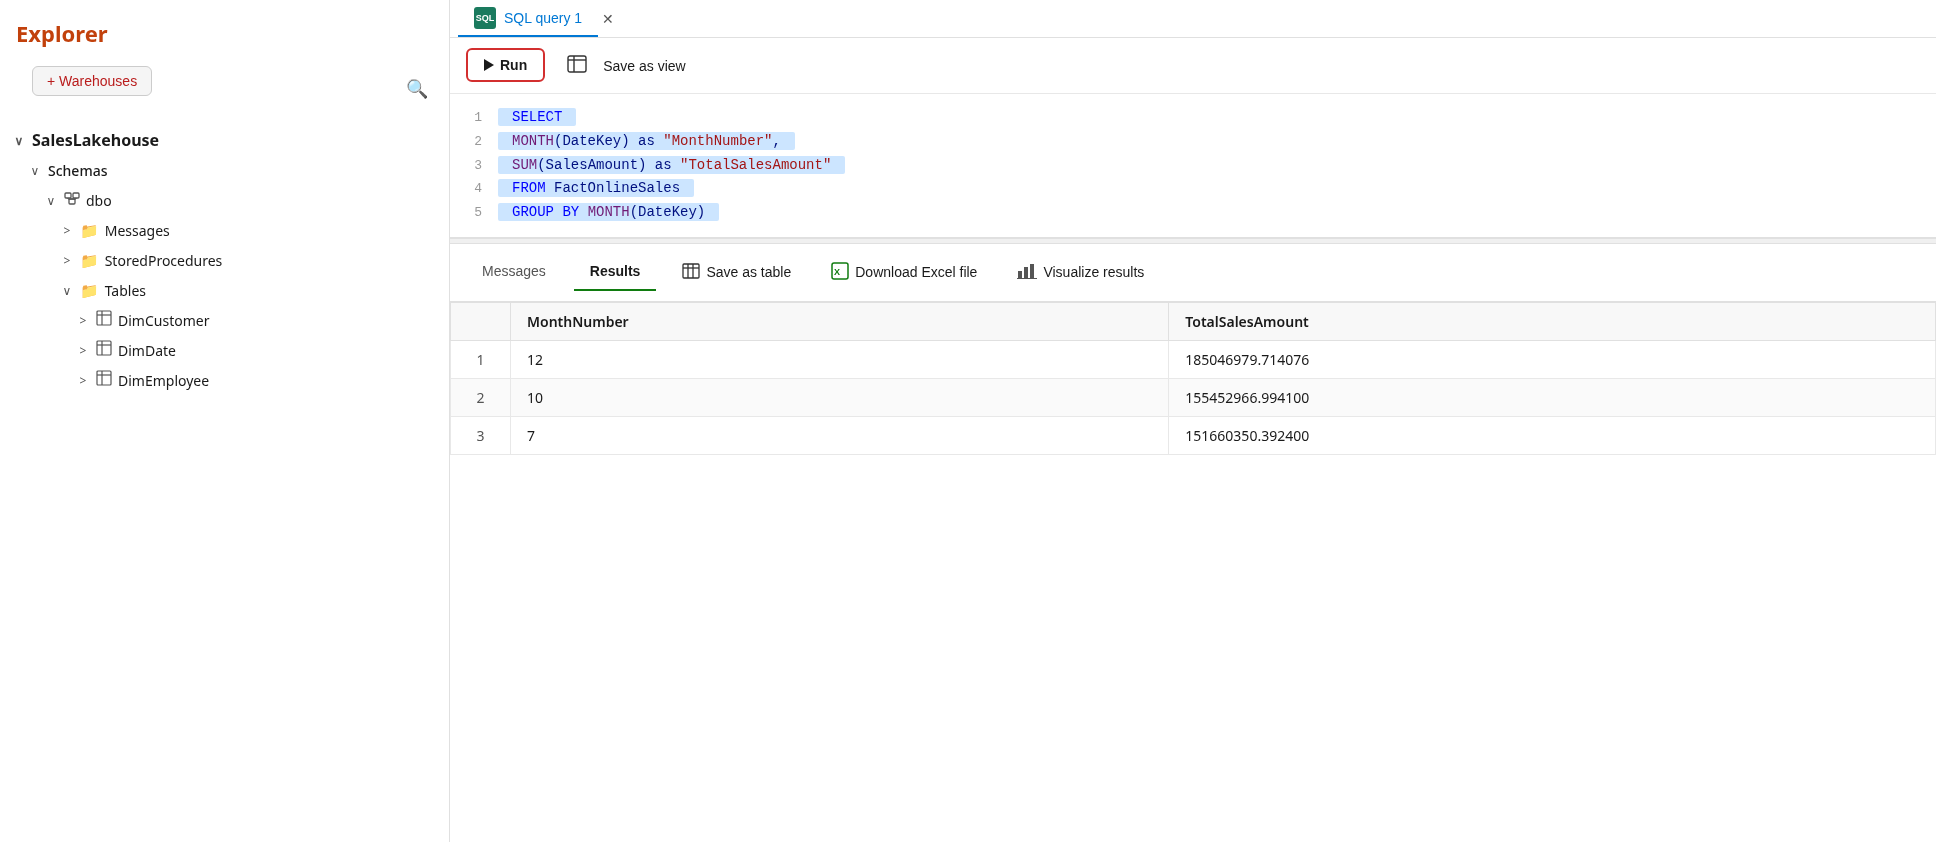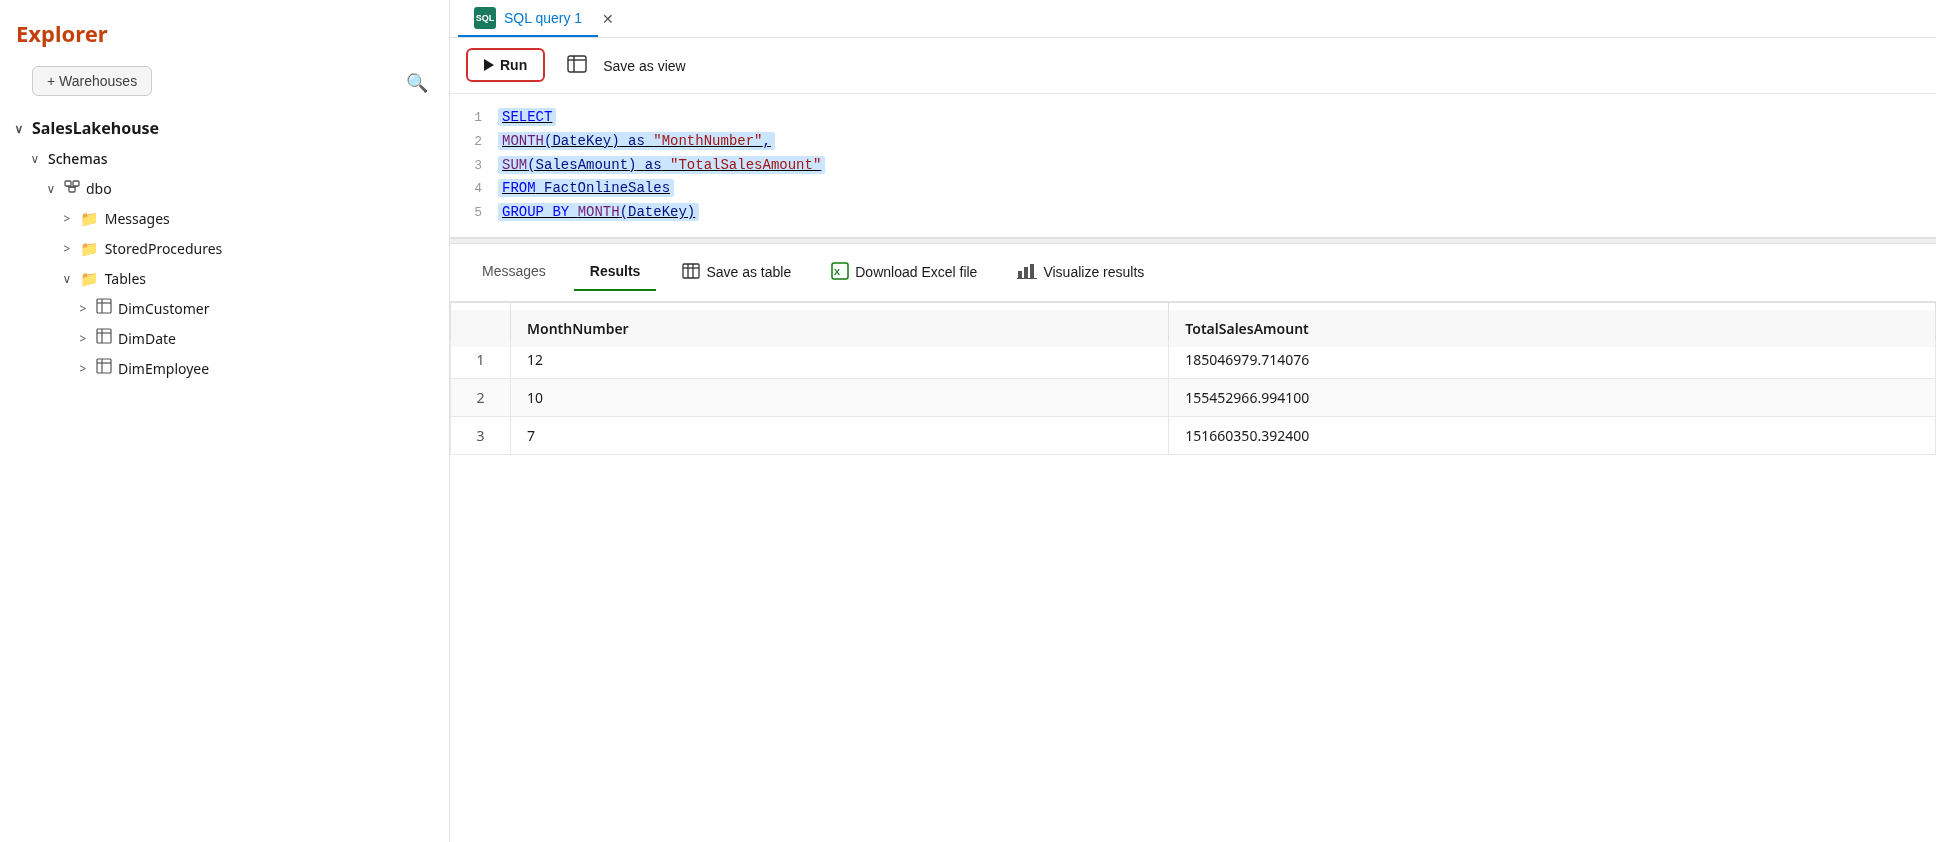"+ Warehouses" .warehouses-btn { color: #404040 -> #b91c1c; margin: 4px 16px 8px 16px -> 4px 16px 20px 16px }
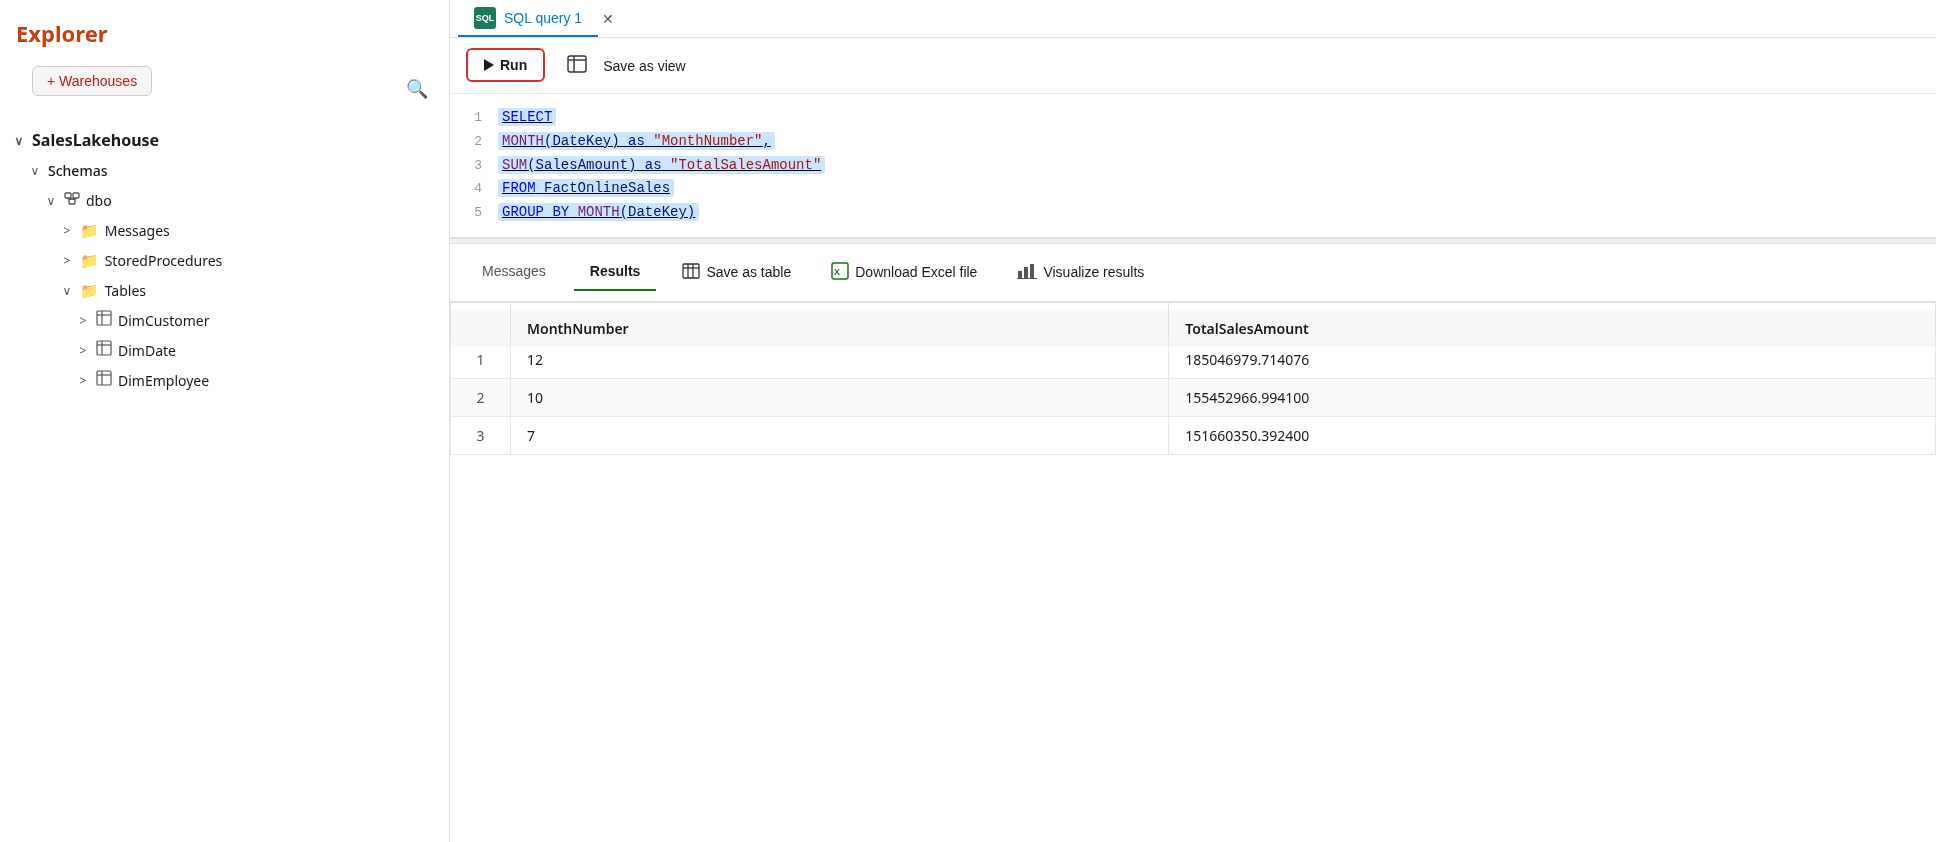"SELECT" .code-selected { padding: 1px 4px -> 1px 14px; text-decoration: underline -> none }
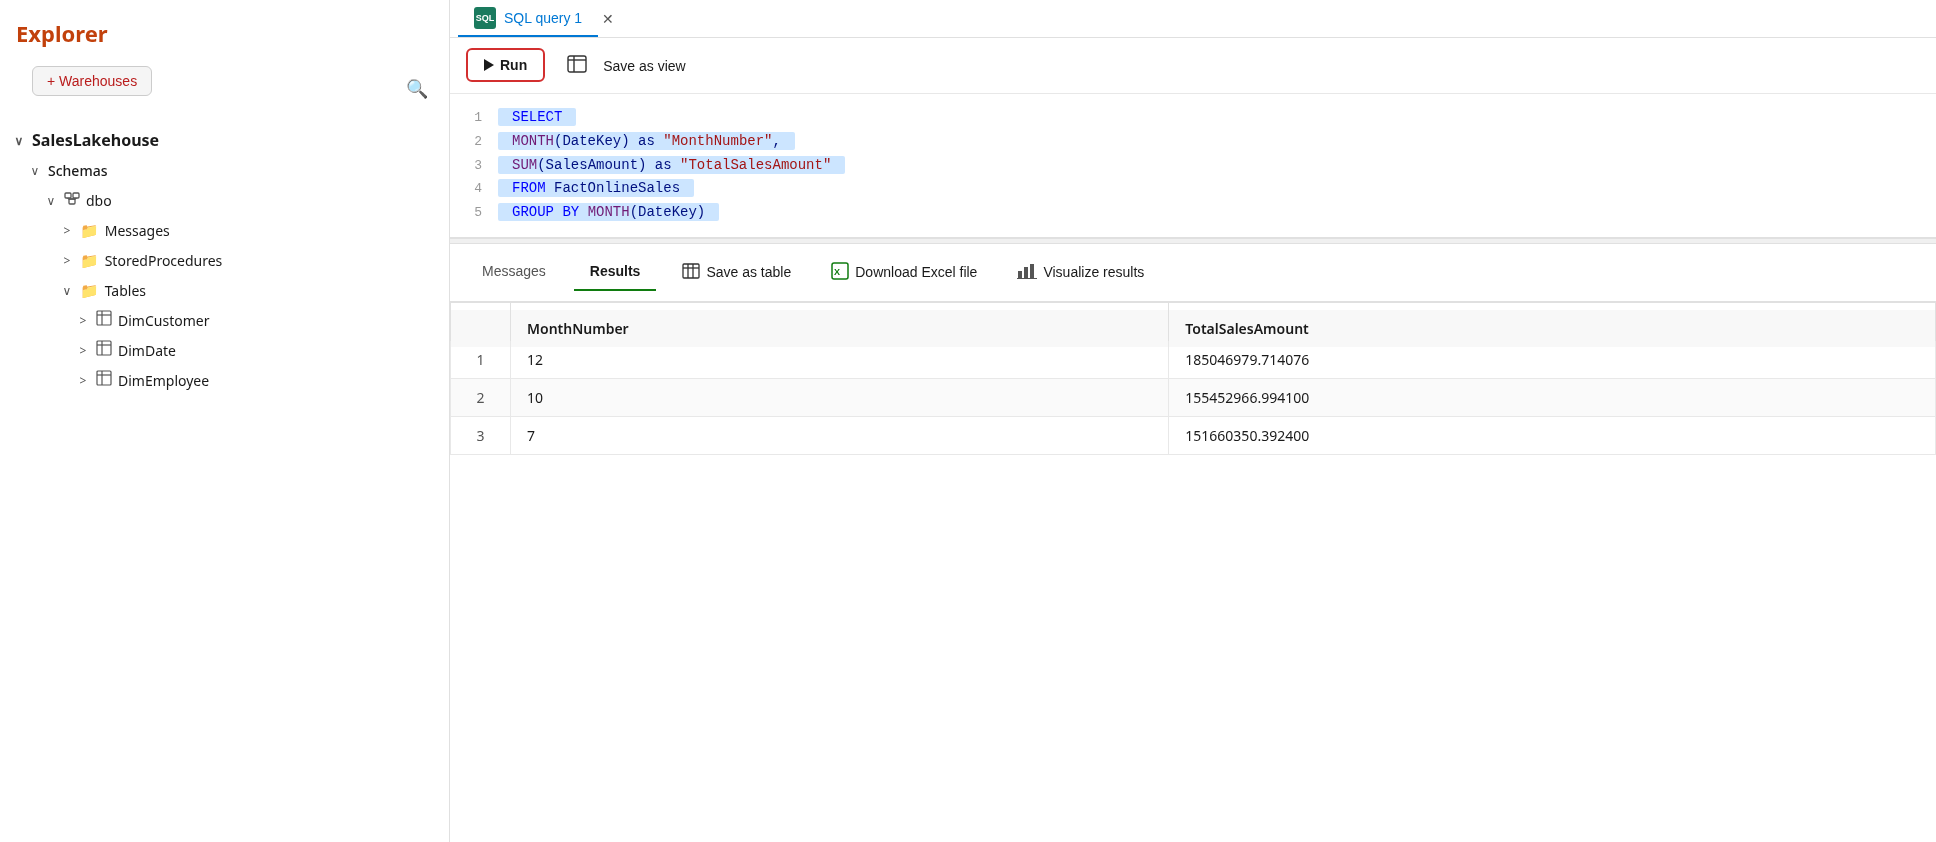"MonthNumber" .results-table th { top: 8px -> 0 }
